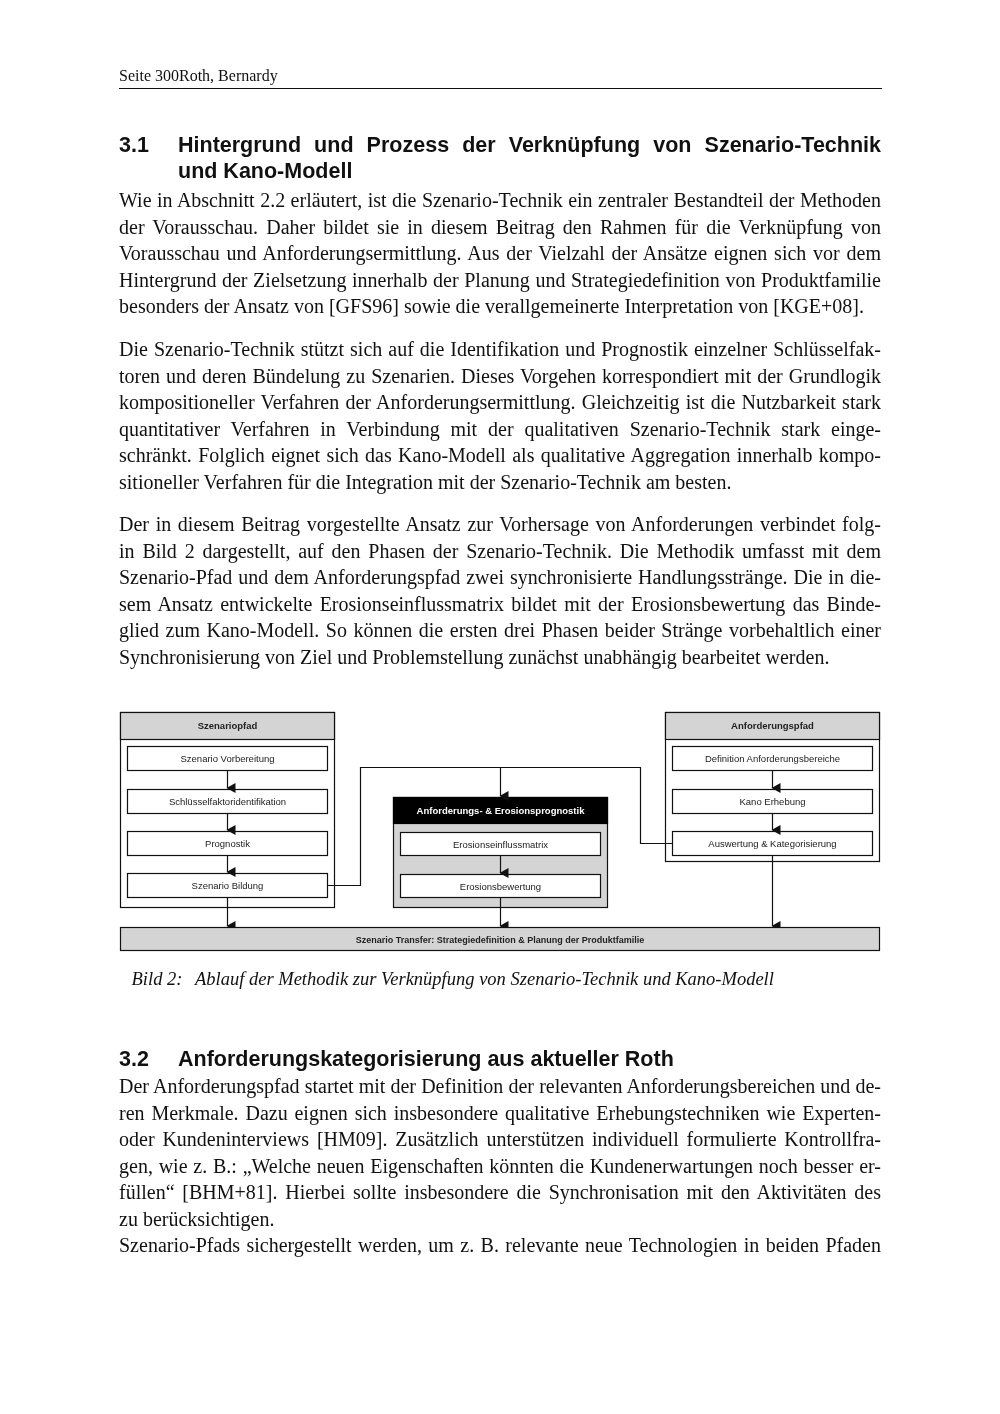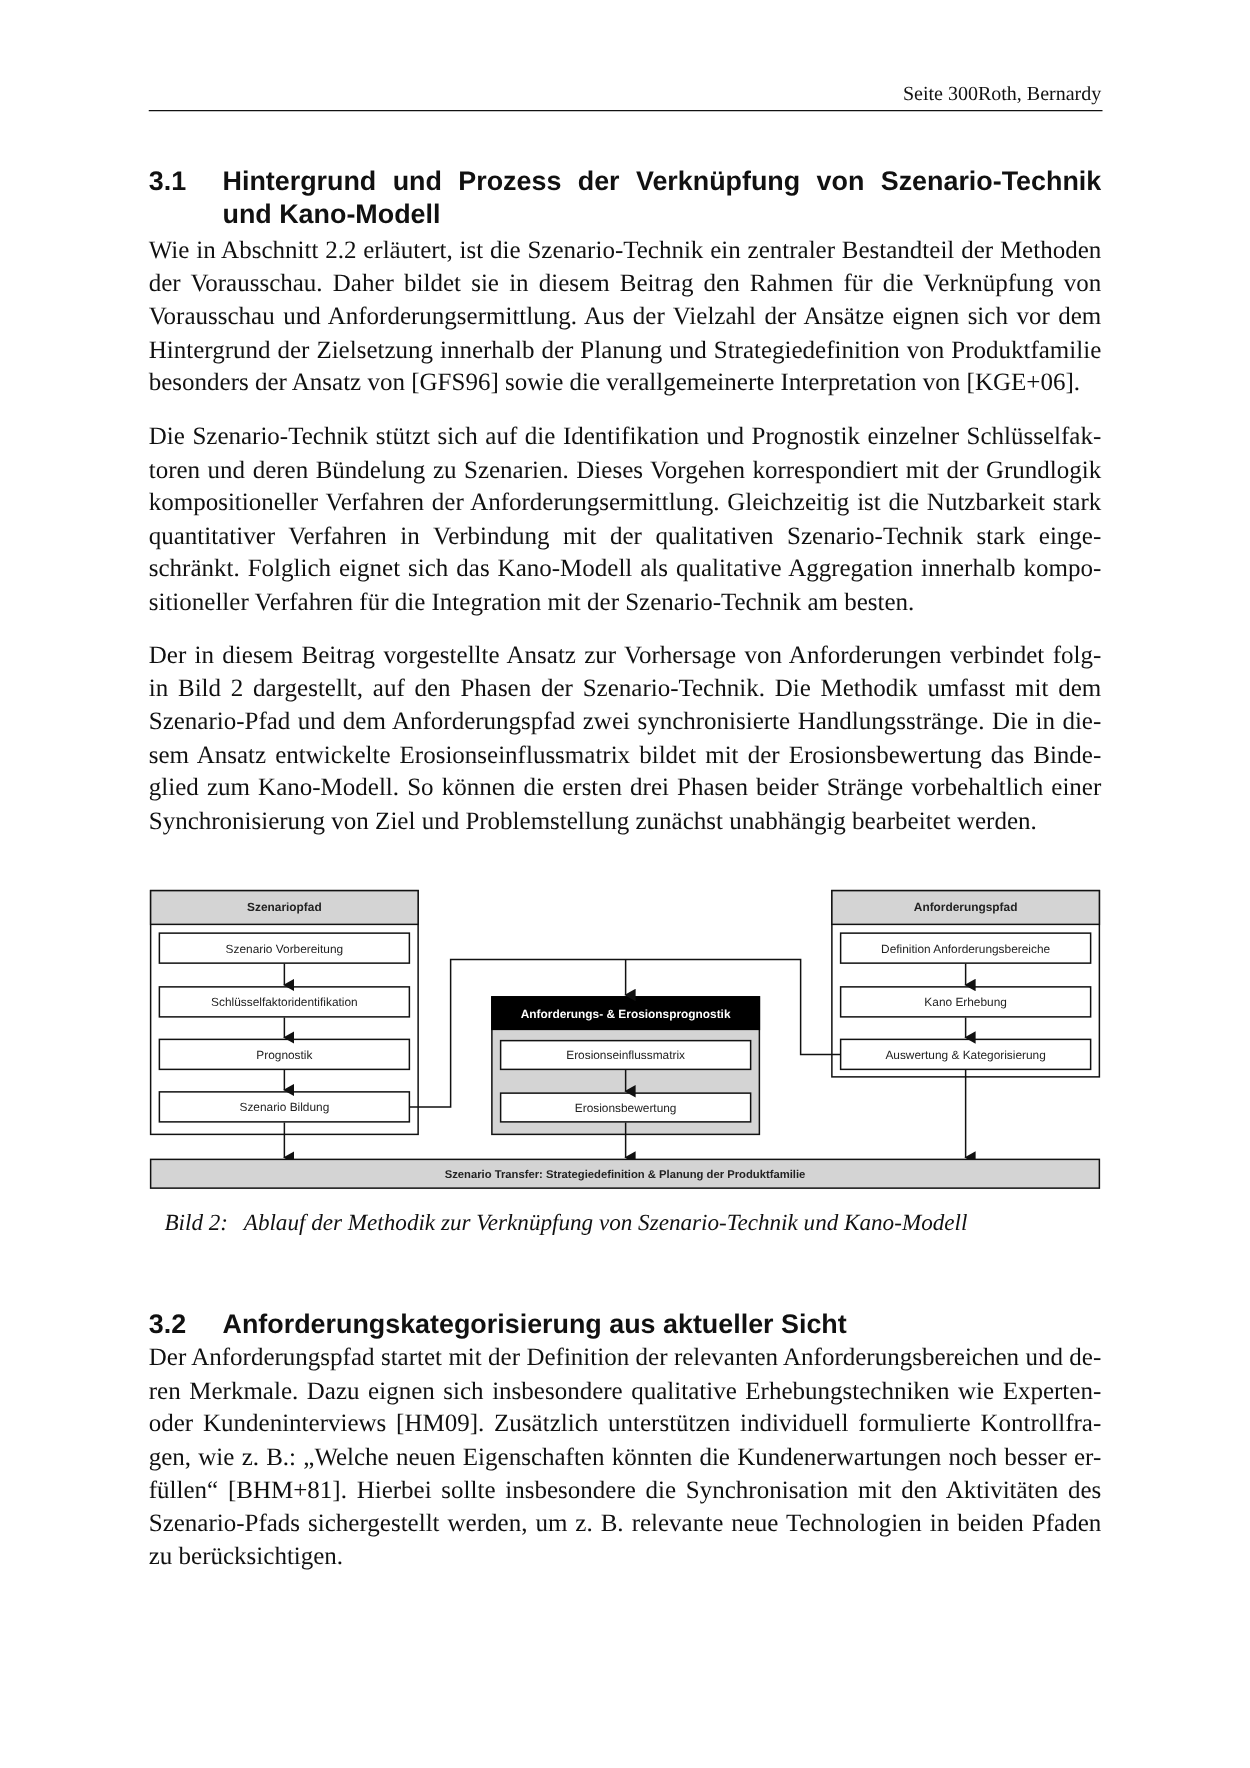"Seite 300" .running-head { justify-content: flex-end -> flex-start }
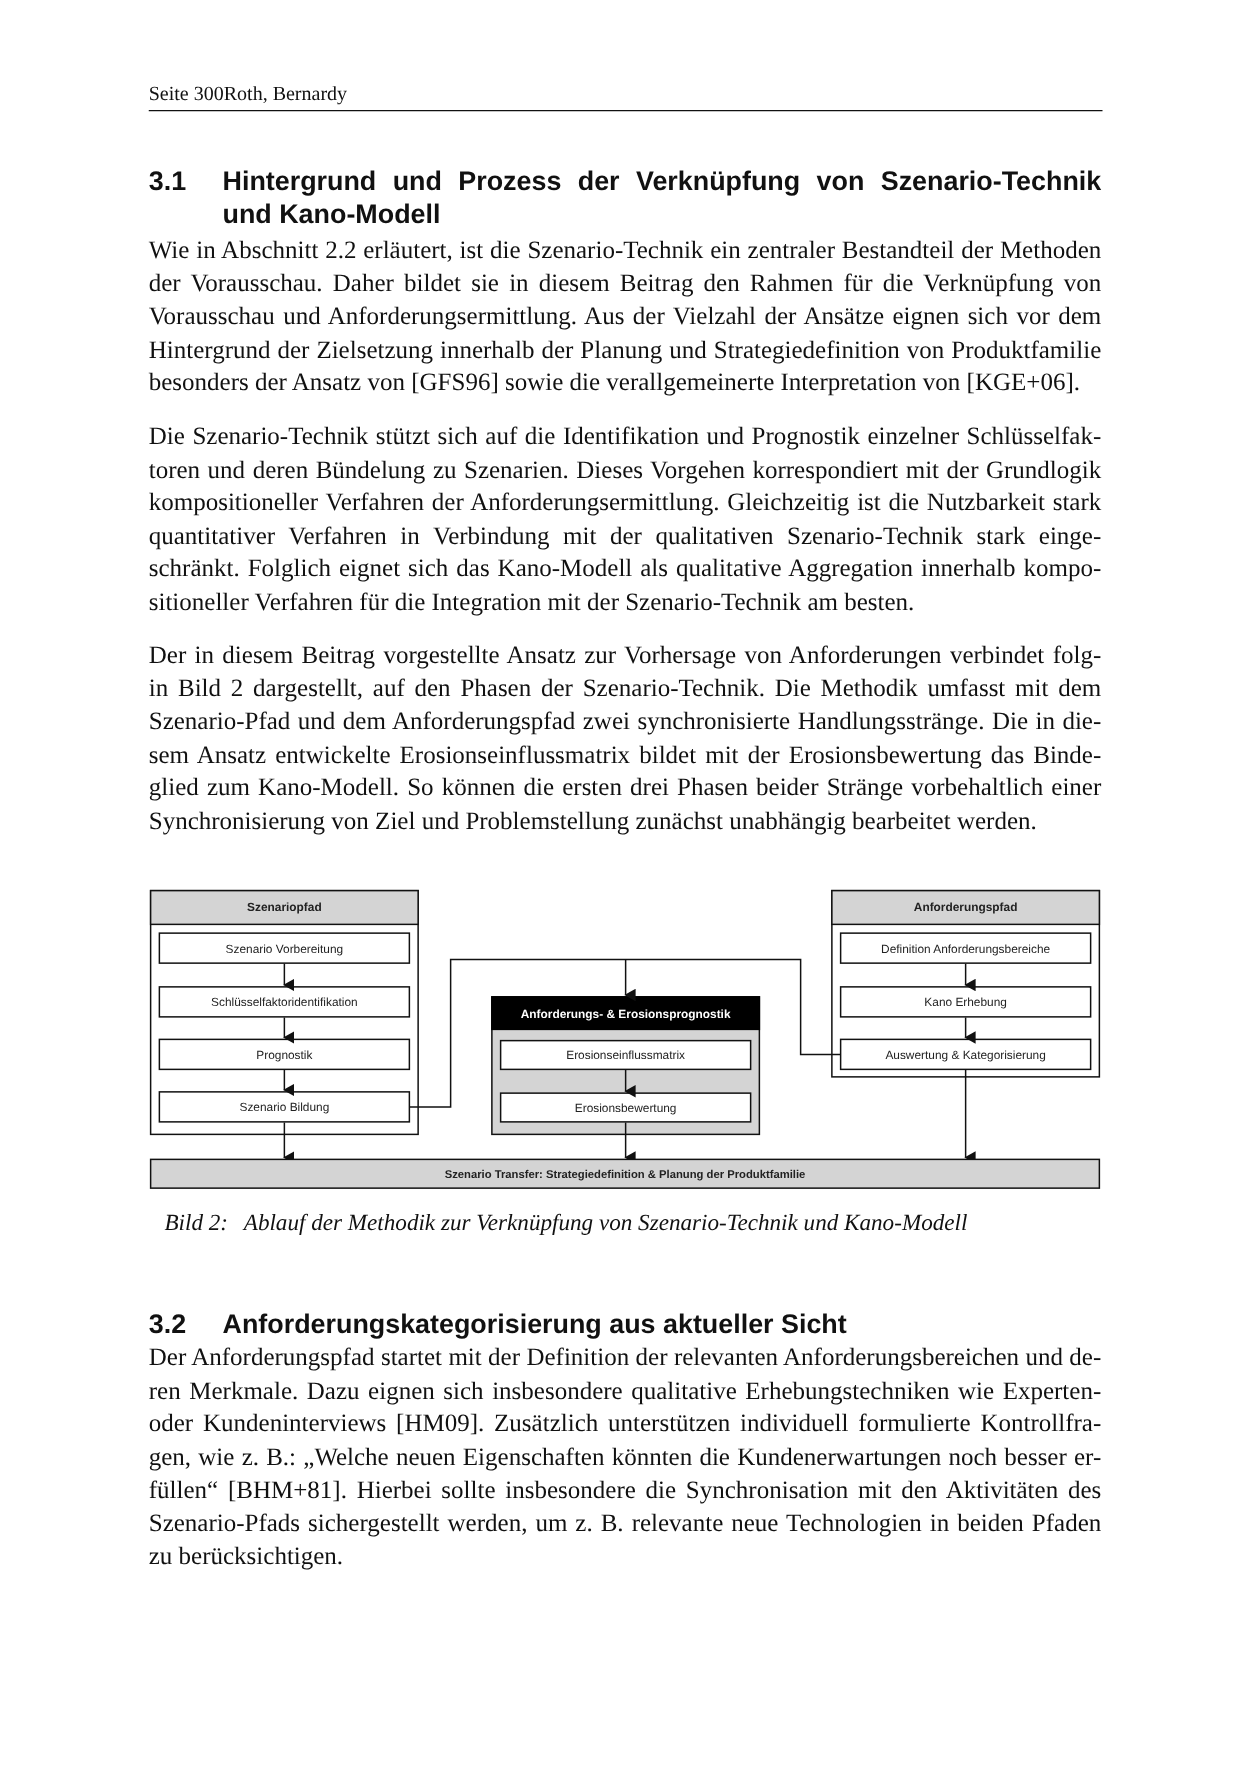"besonders der Ansatz von [GFS96]" span.ln { text: KGE+06 -> KGE+08 }
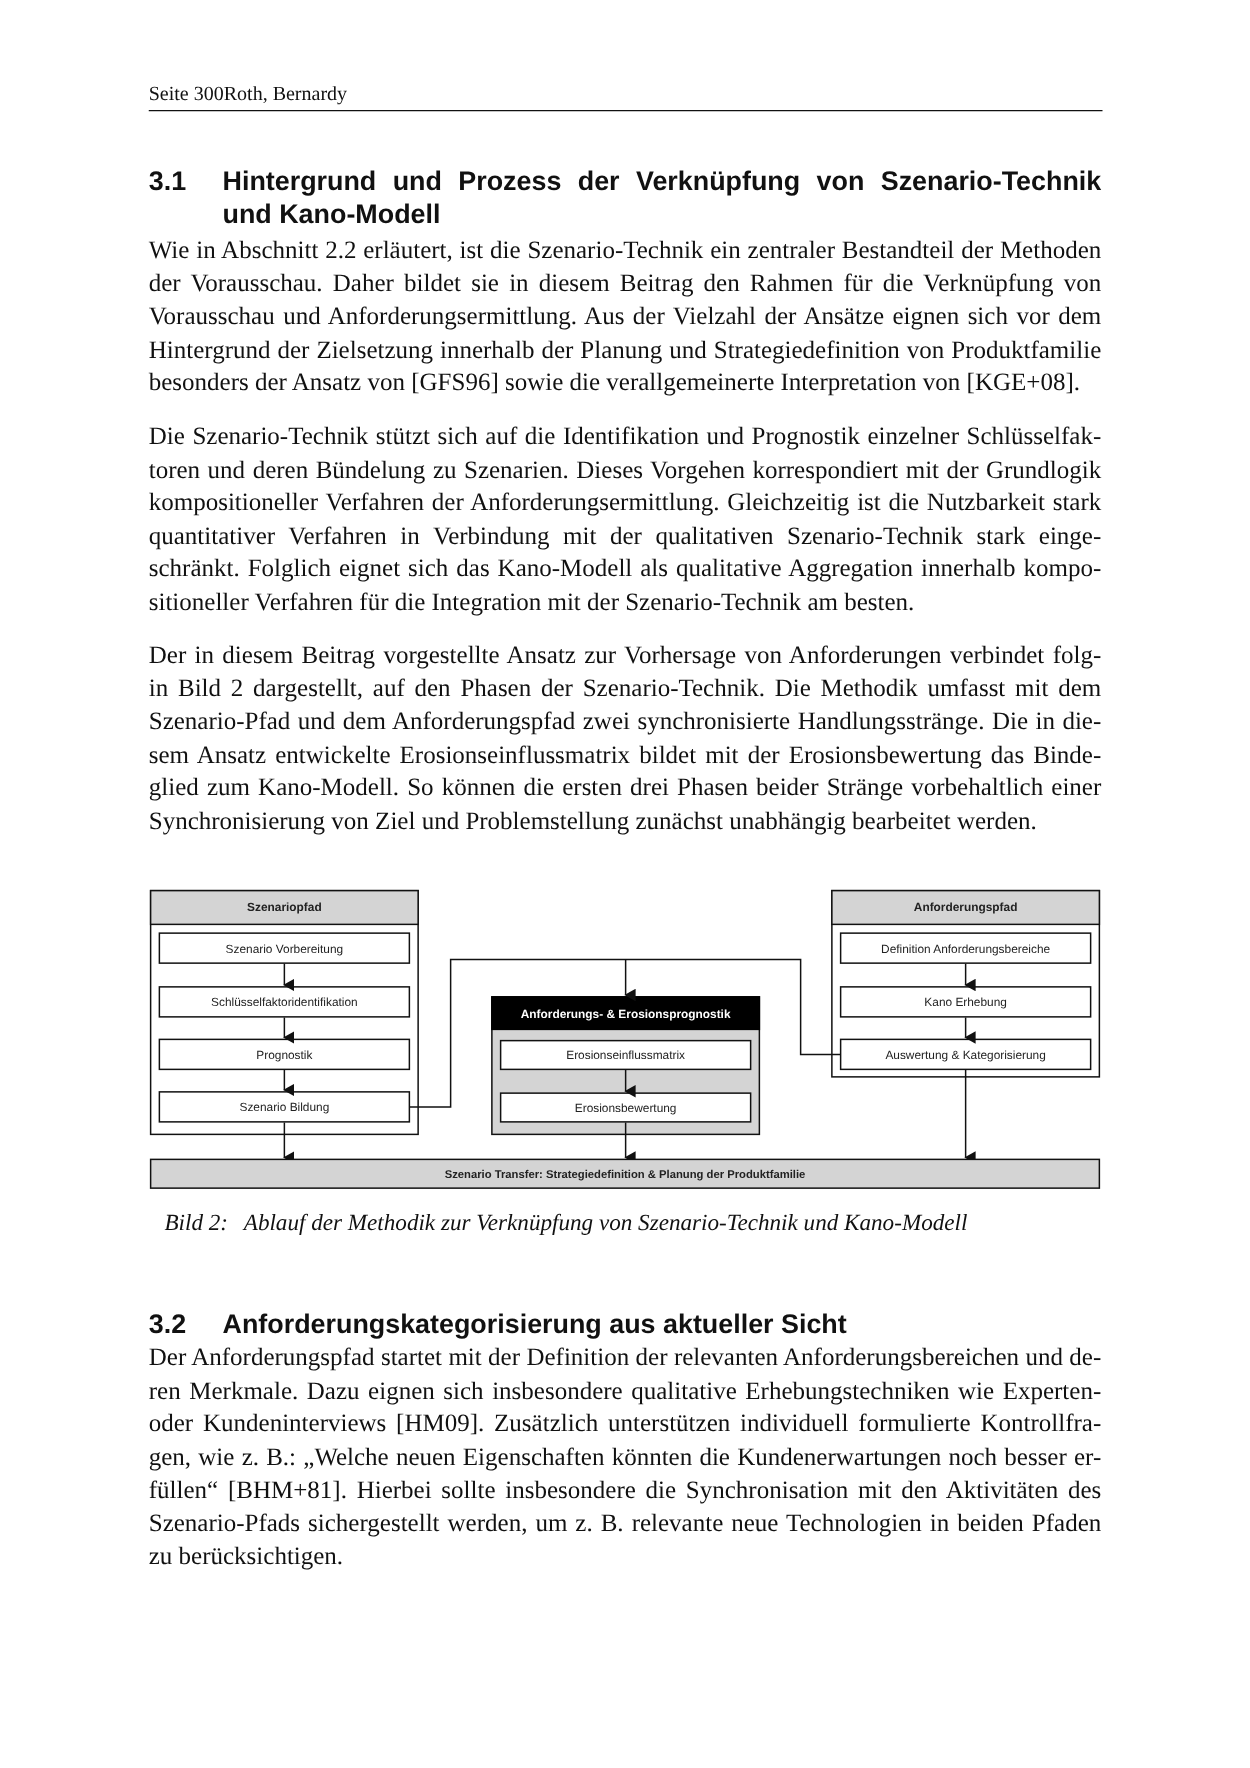"Anforderungskategorisierung aus" span.title { text: Sicht -> Roth }
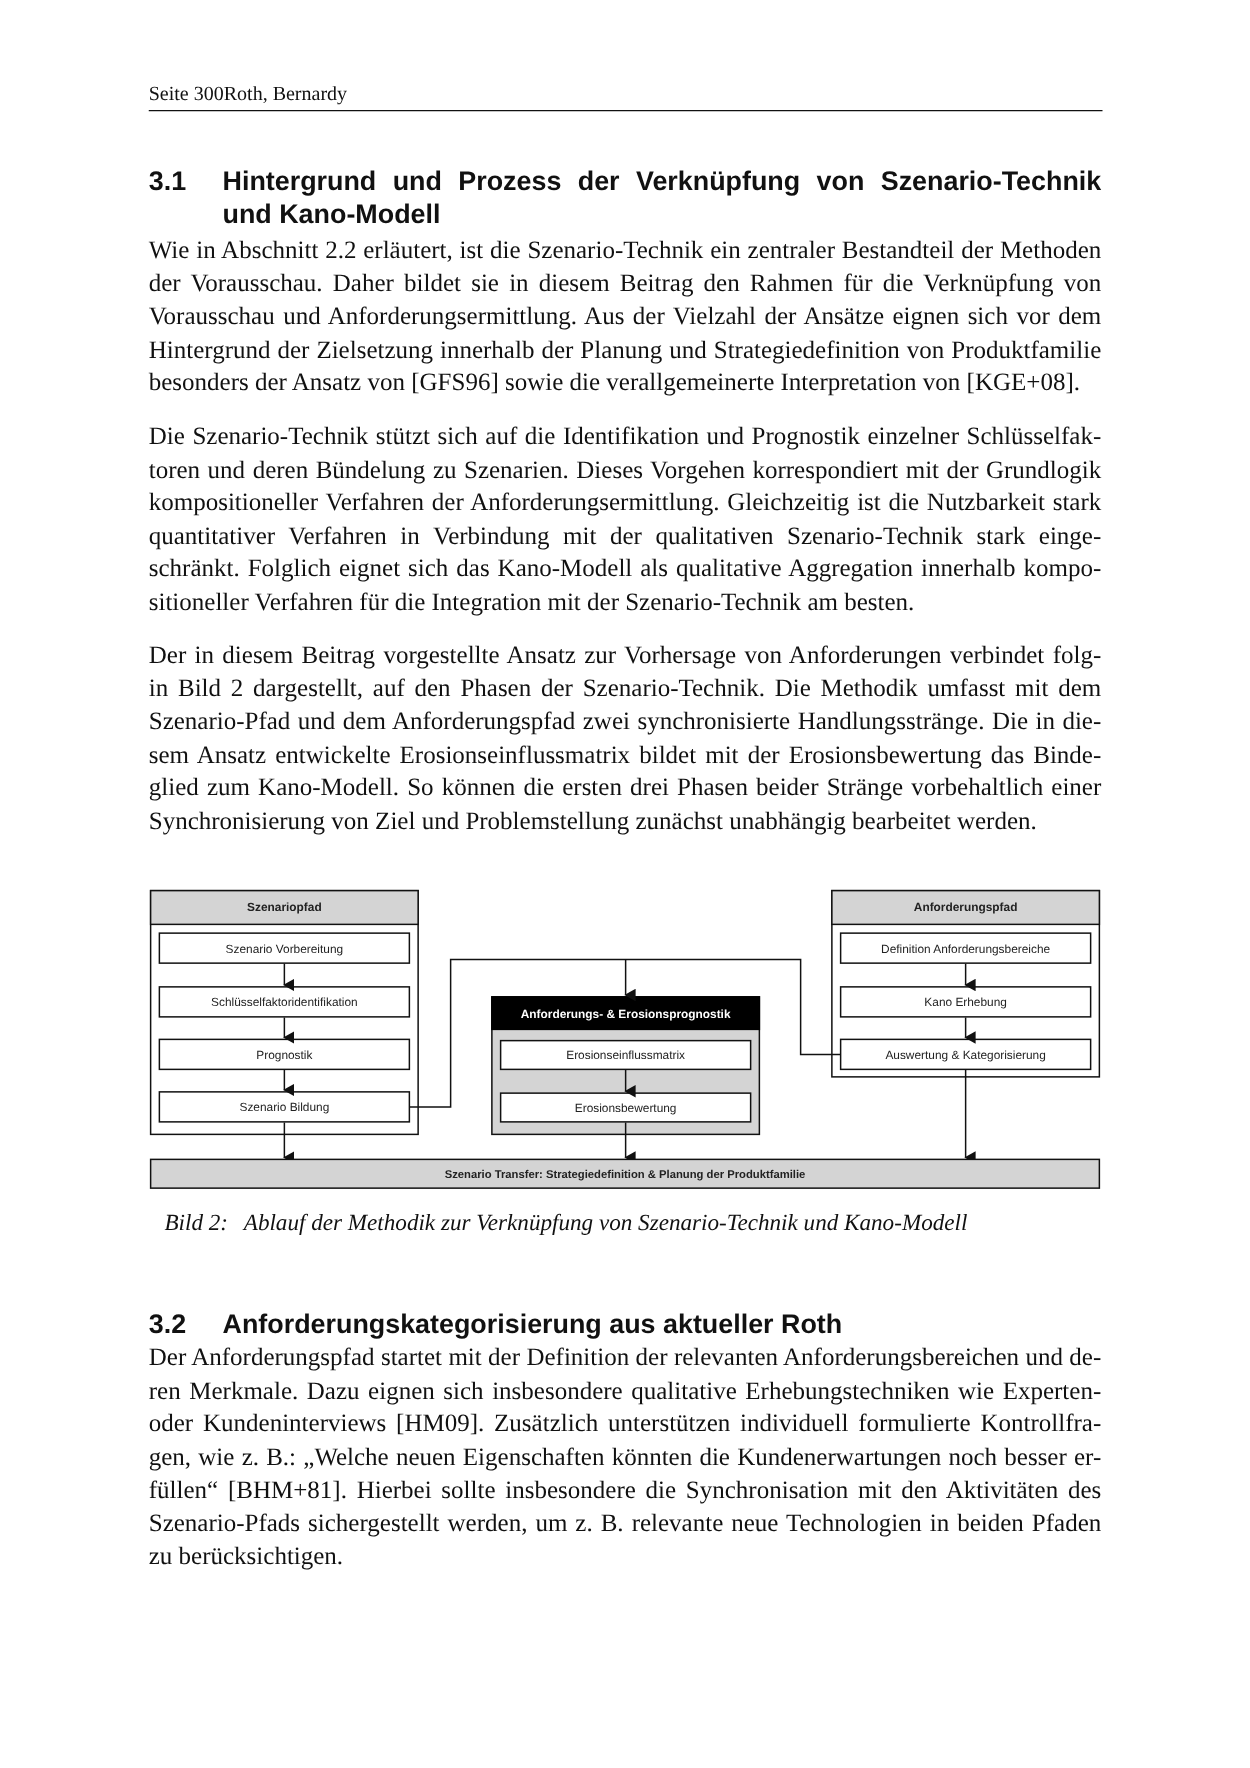"Szenario-Pfads sichergestellt werden, um" span.ln { order: before "zu berücksichtigen." -> after "zu berücksichtigen." }
